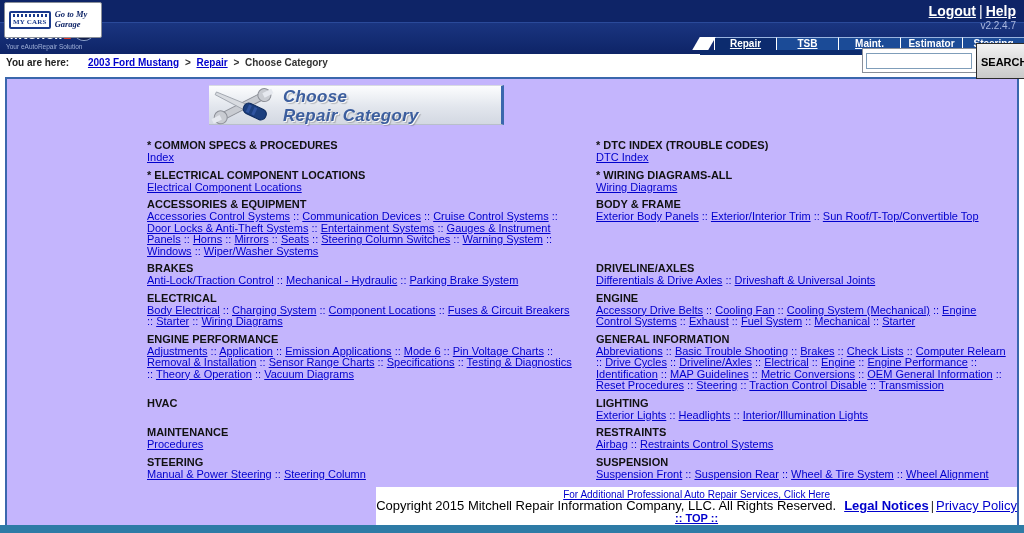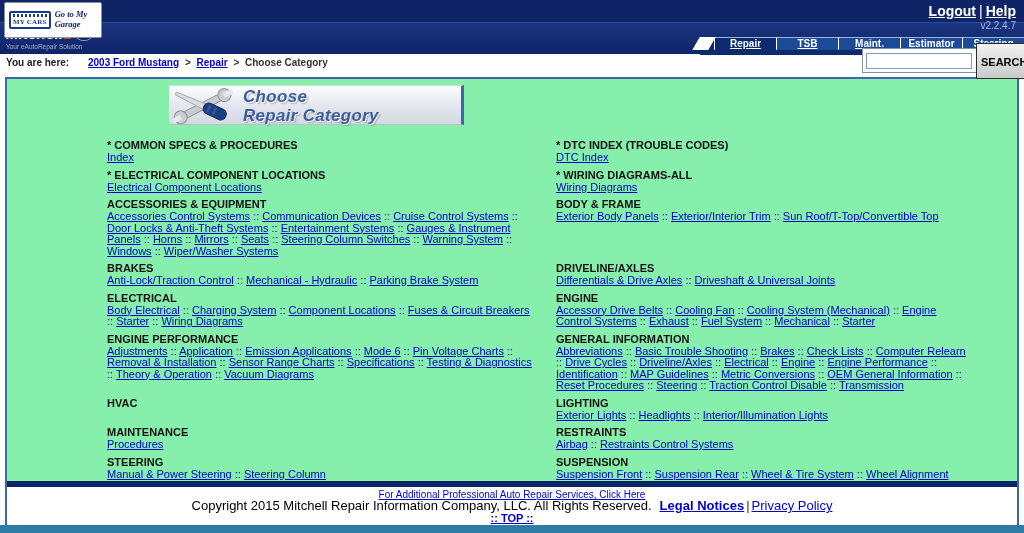"Choose" .content { align-items: none -> flex-end; background: #86efac -> #c4b5fd }
